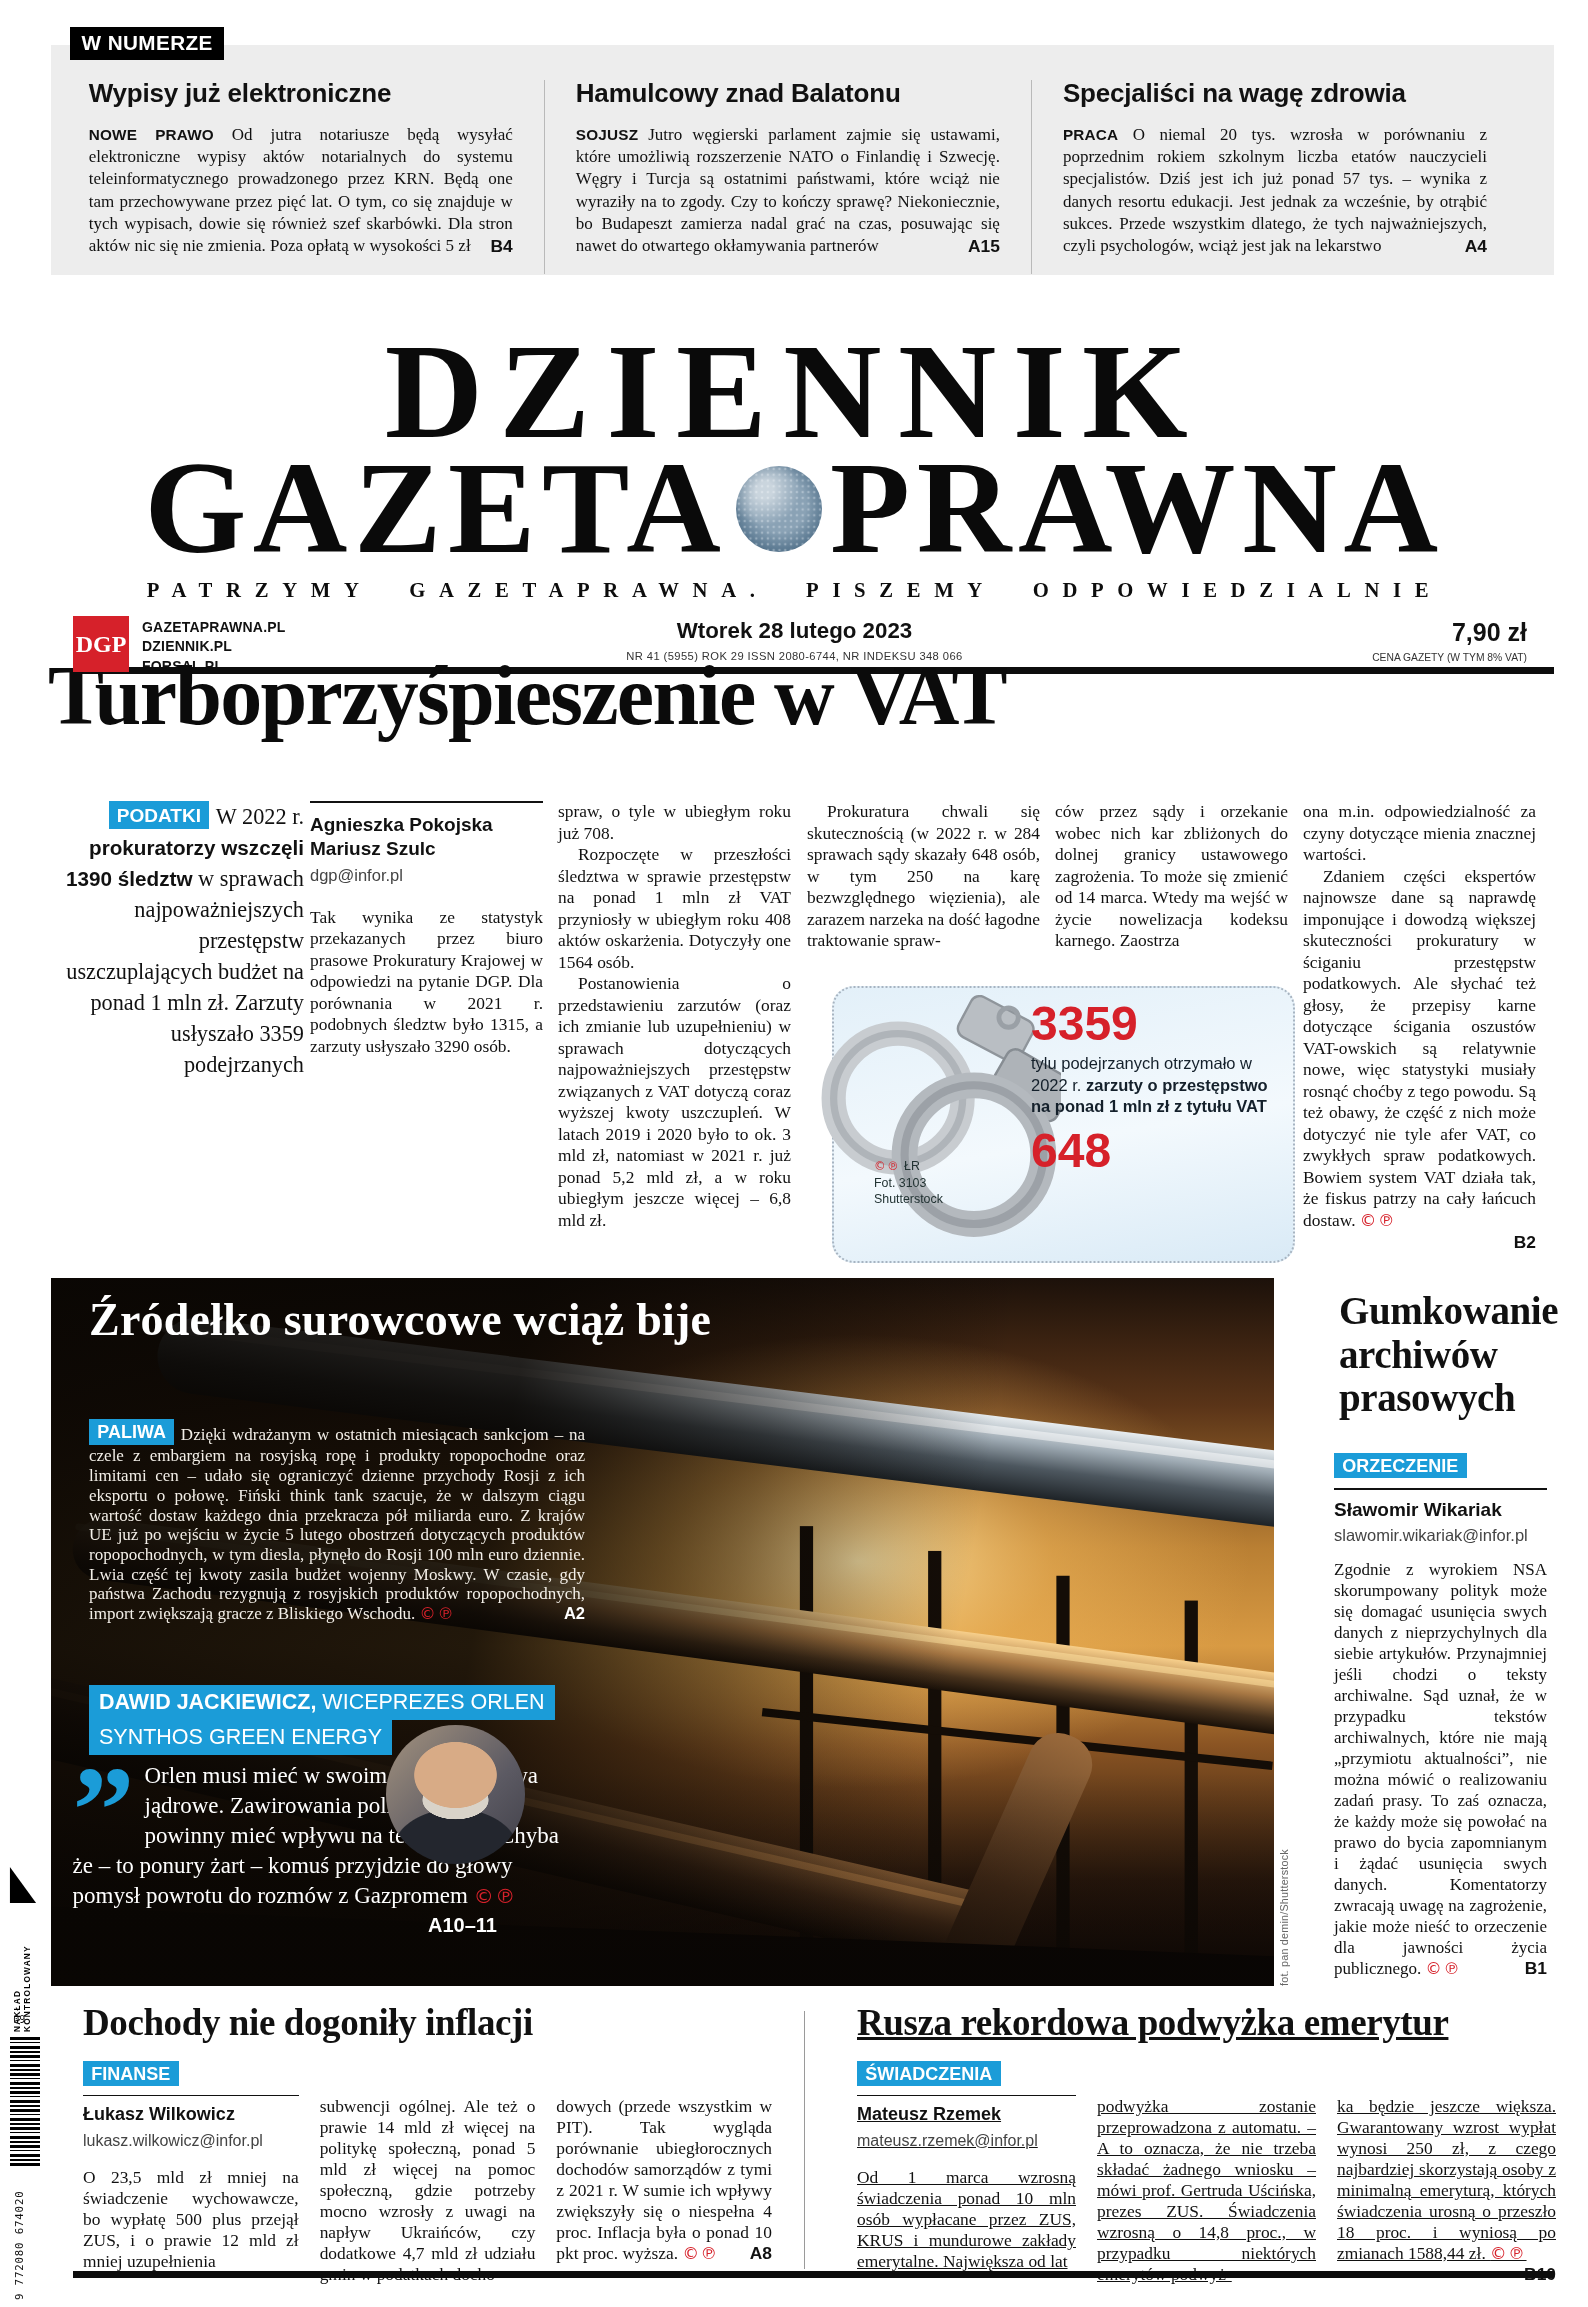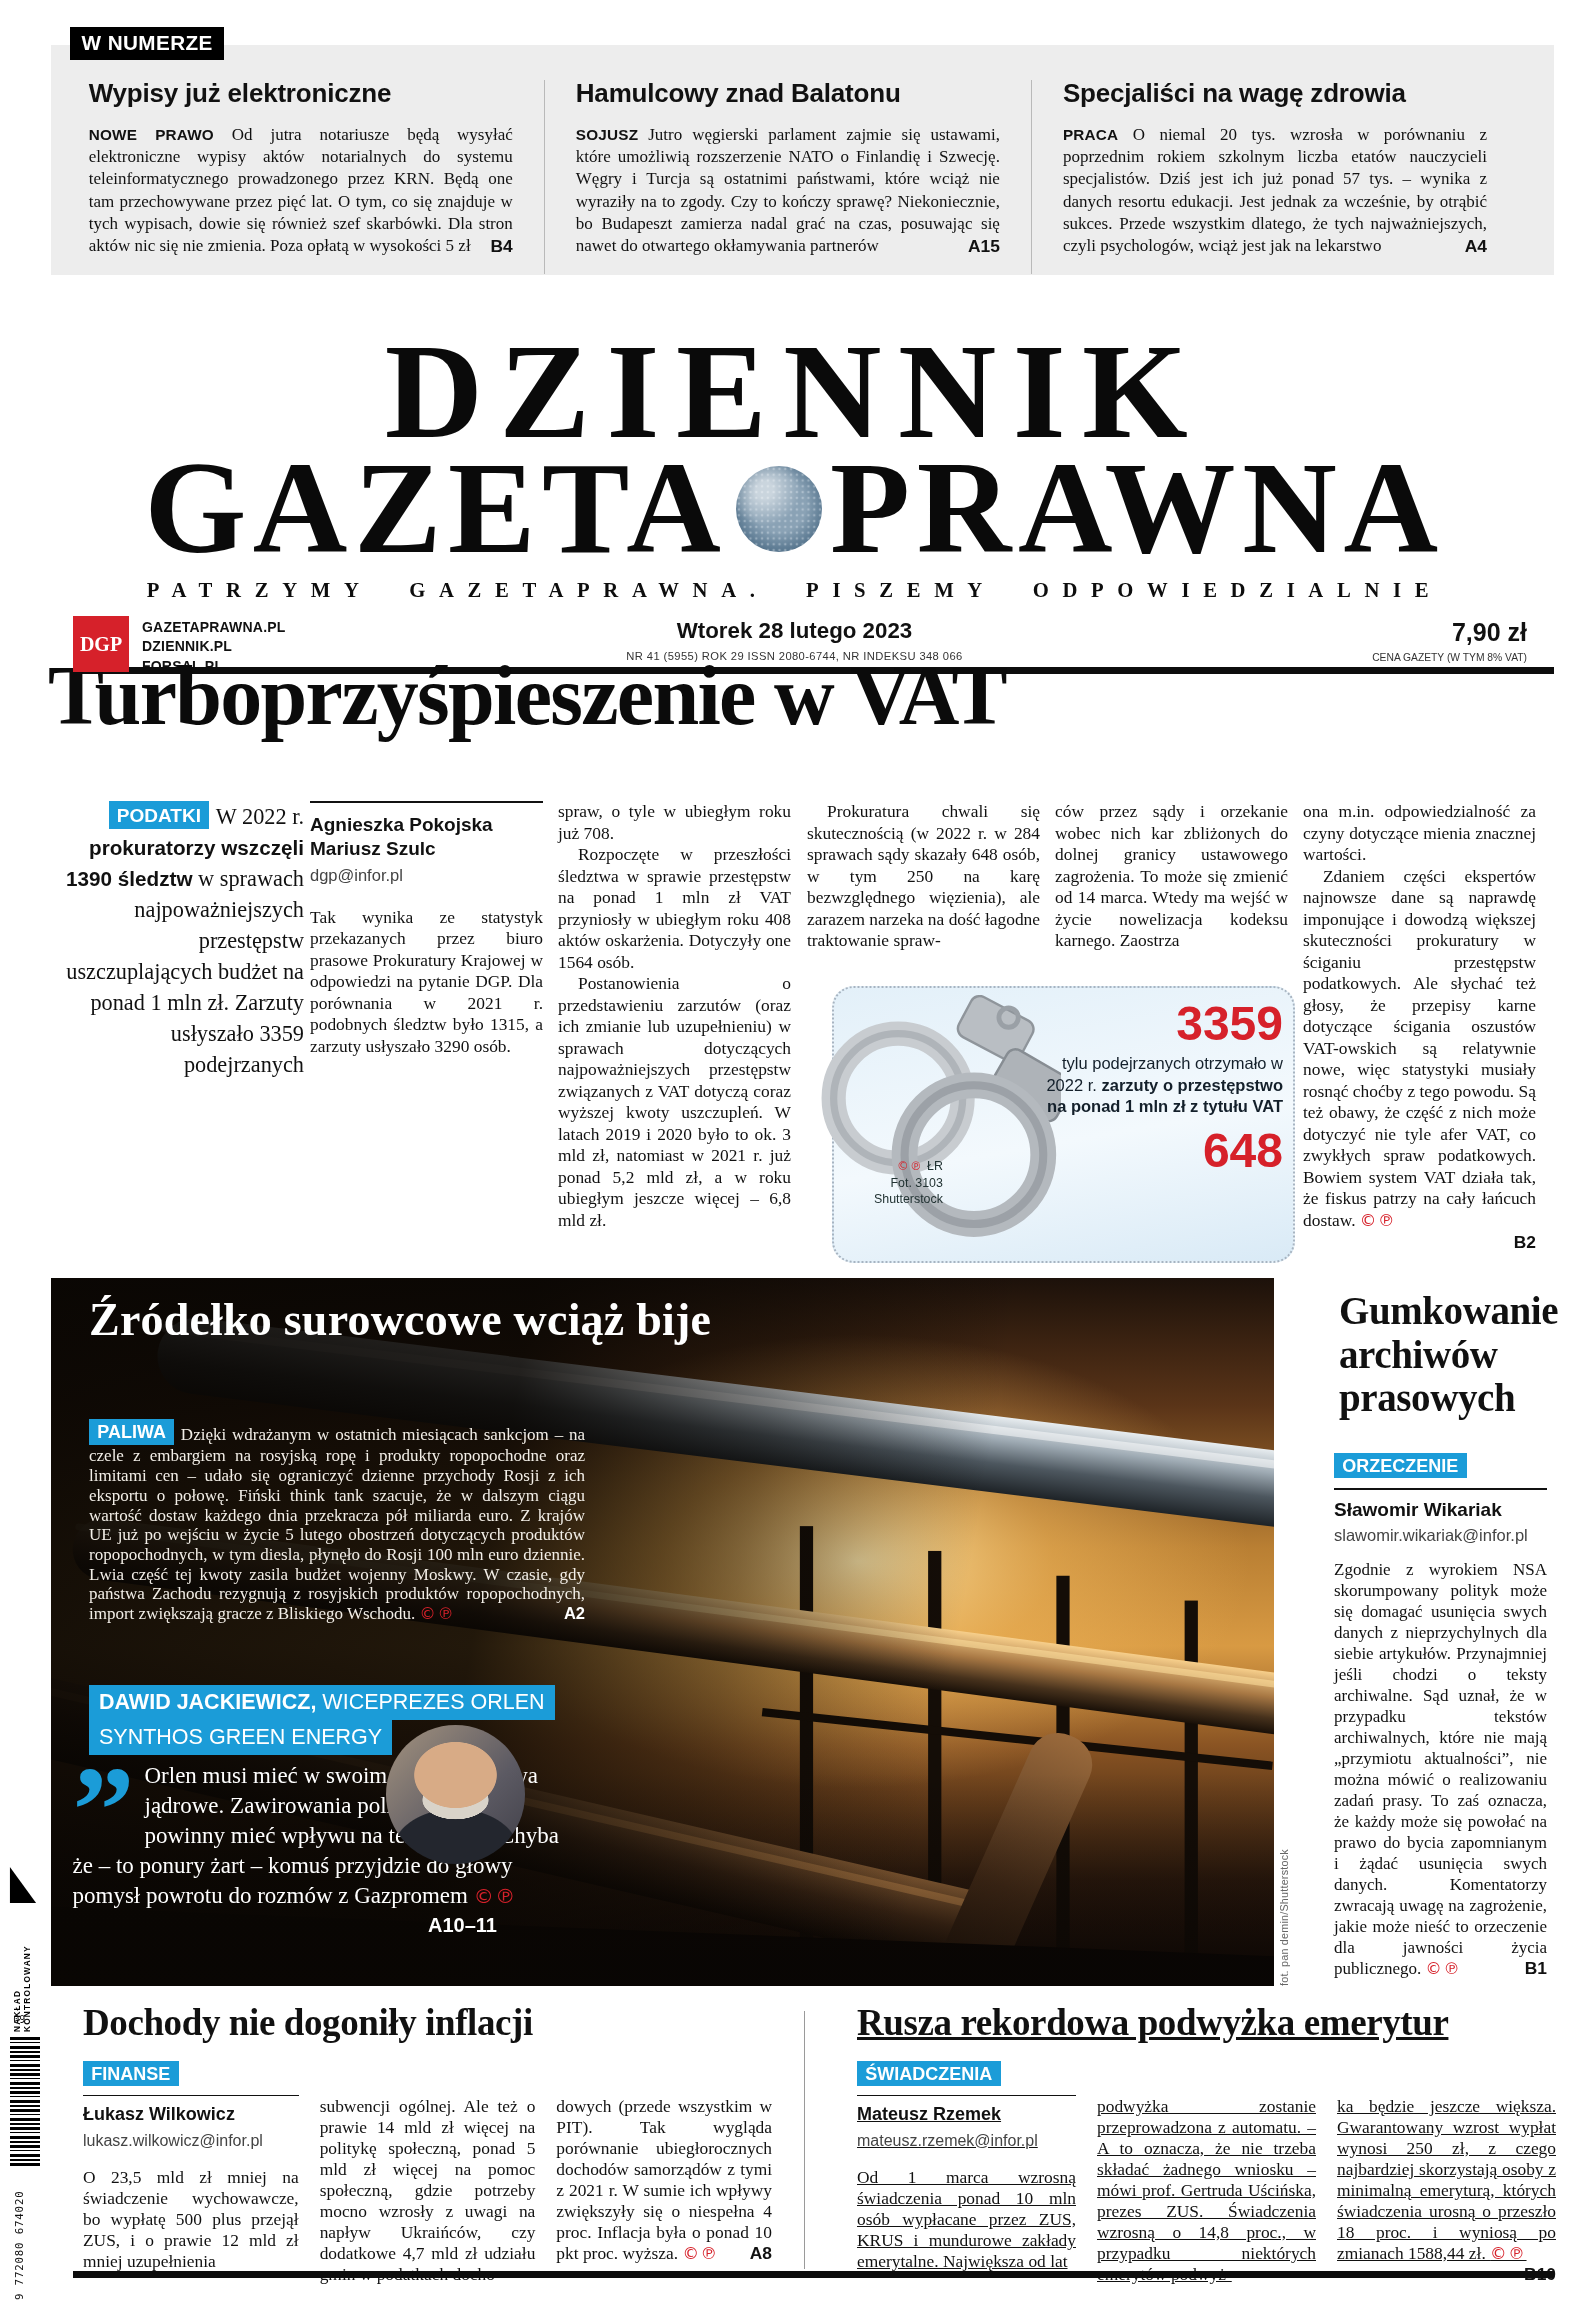"DGP" .logo-dgp { font-size: 20px -> 24px }
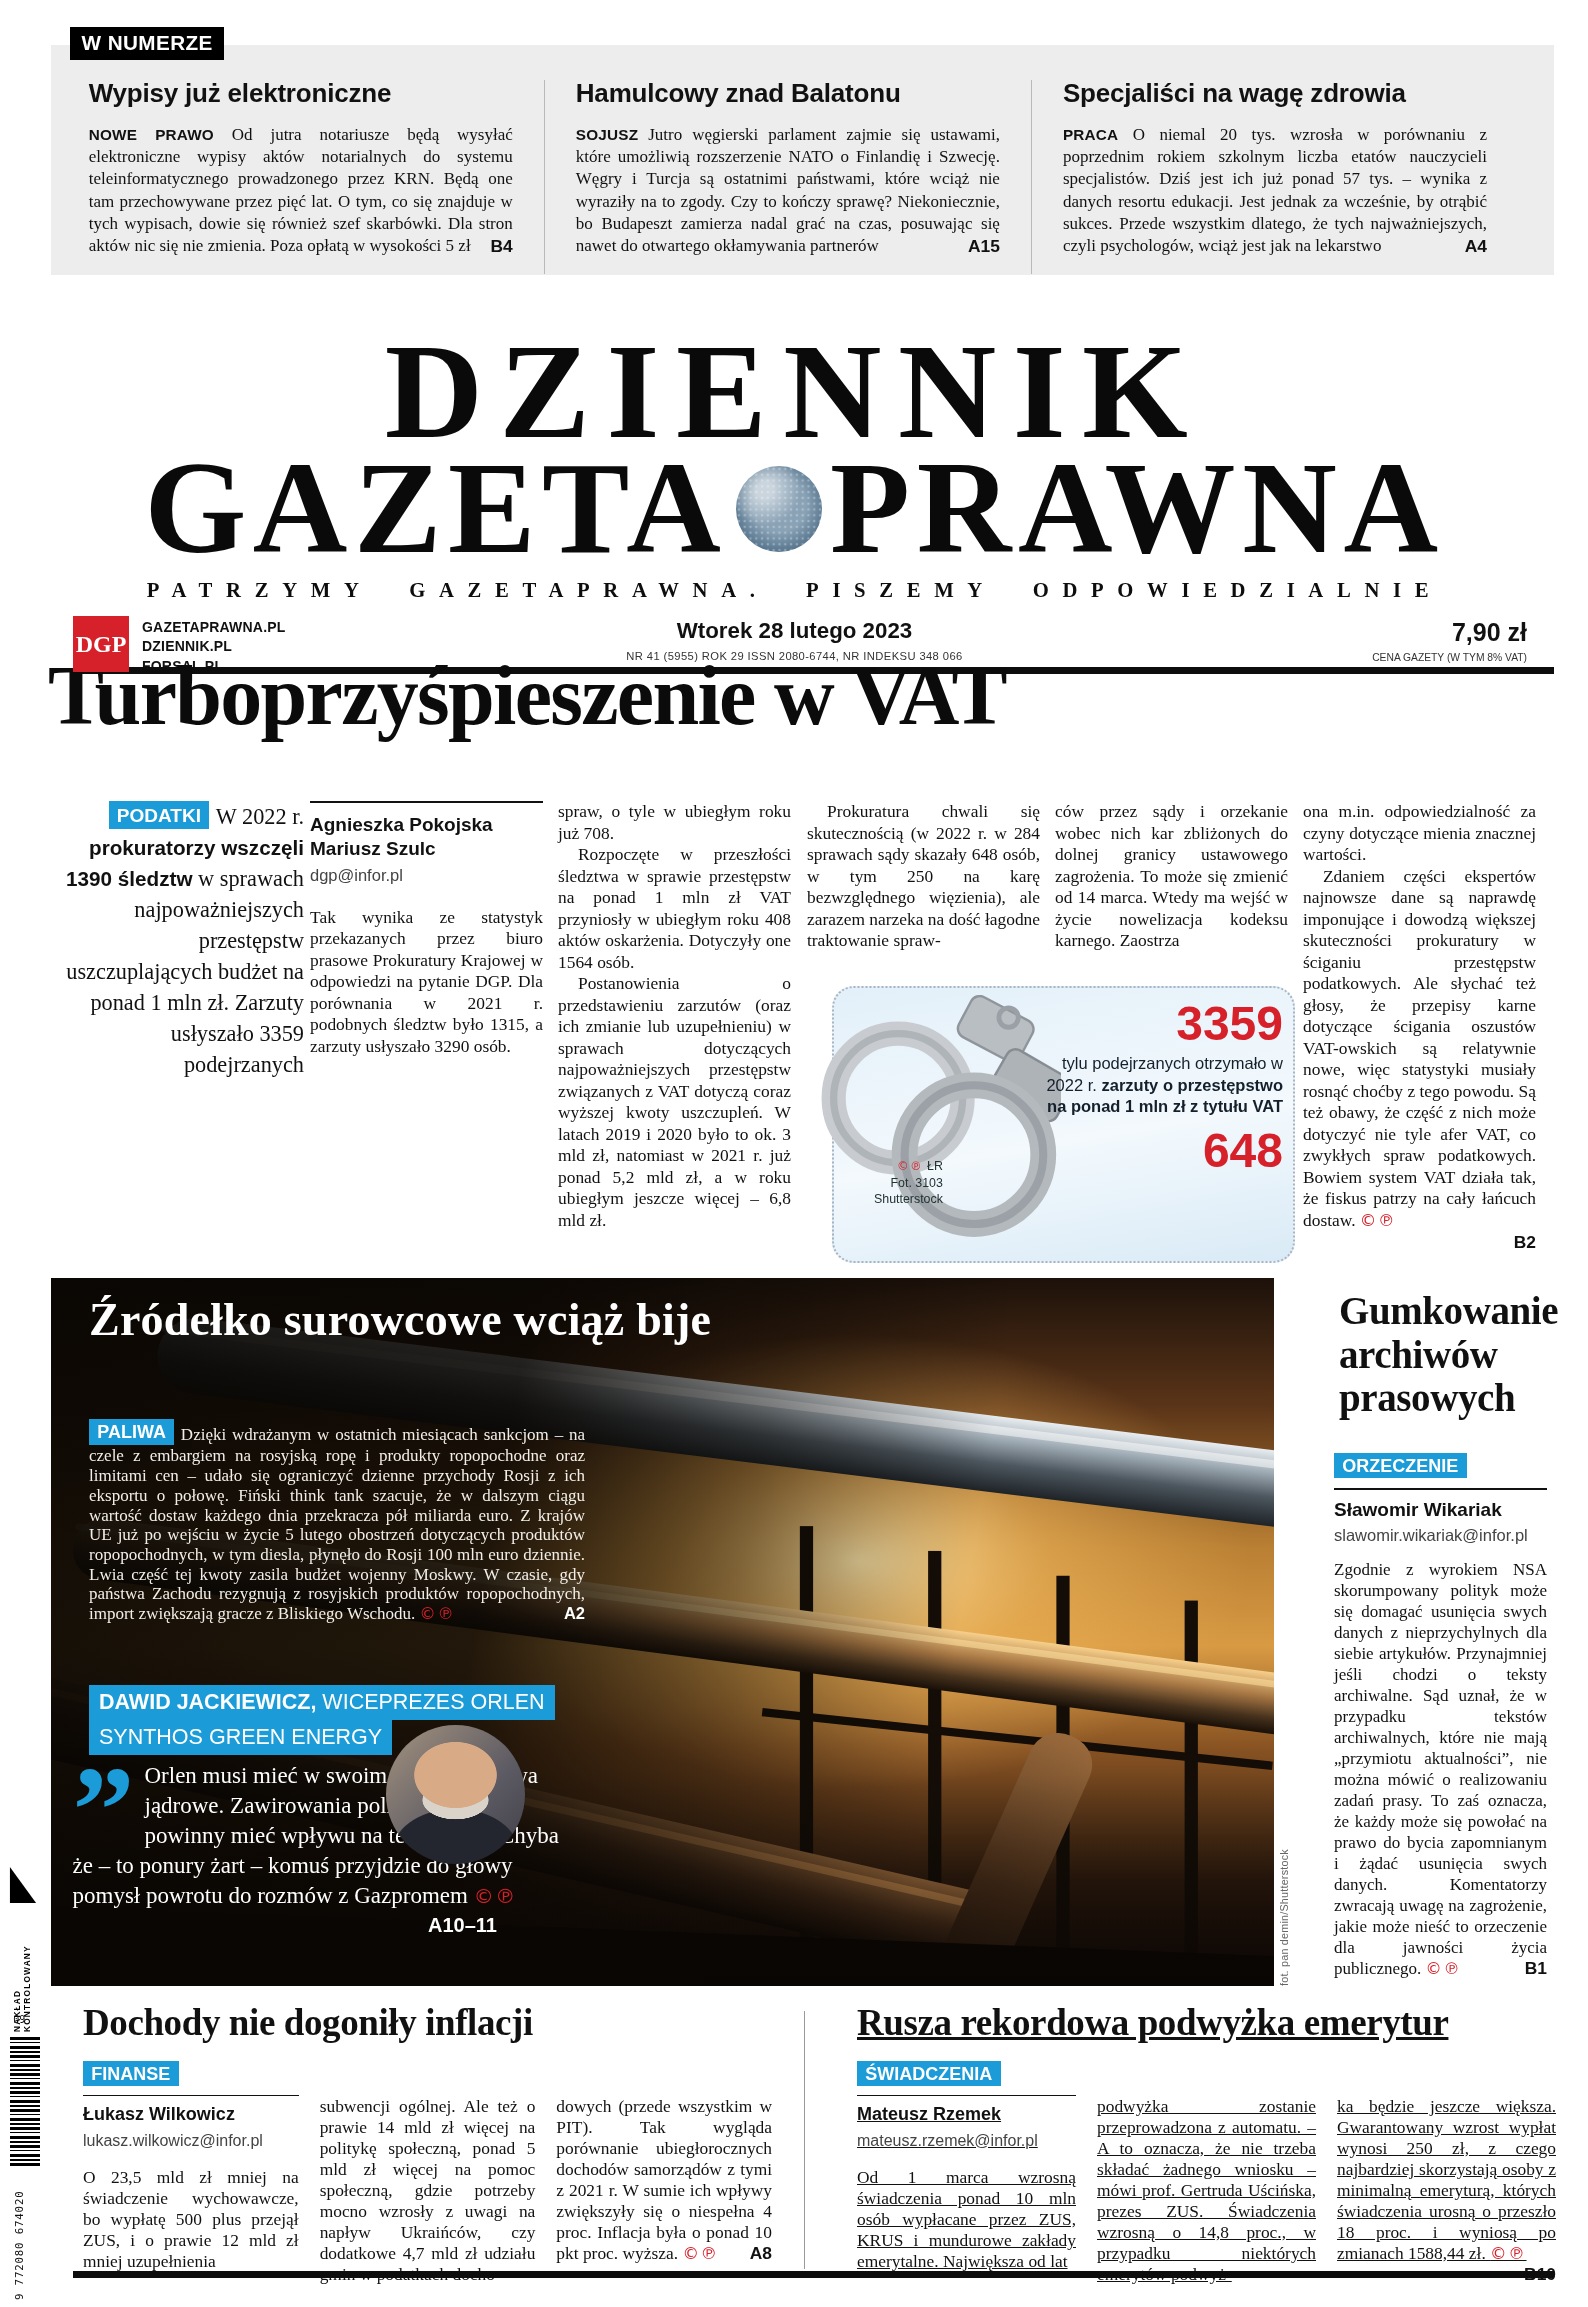"3359" .info-box { text-align: right -> none }
